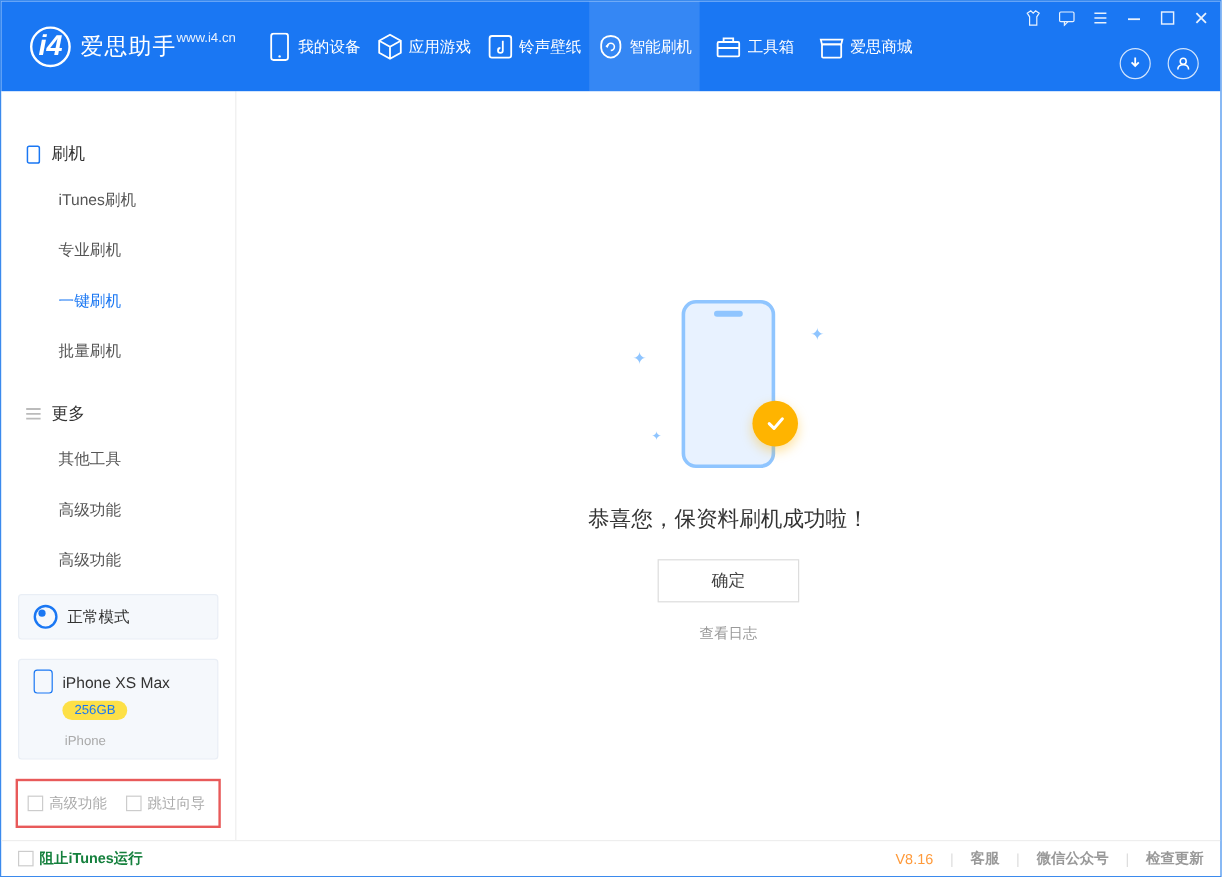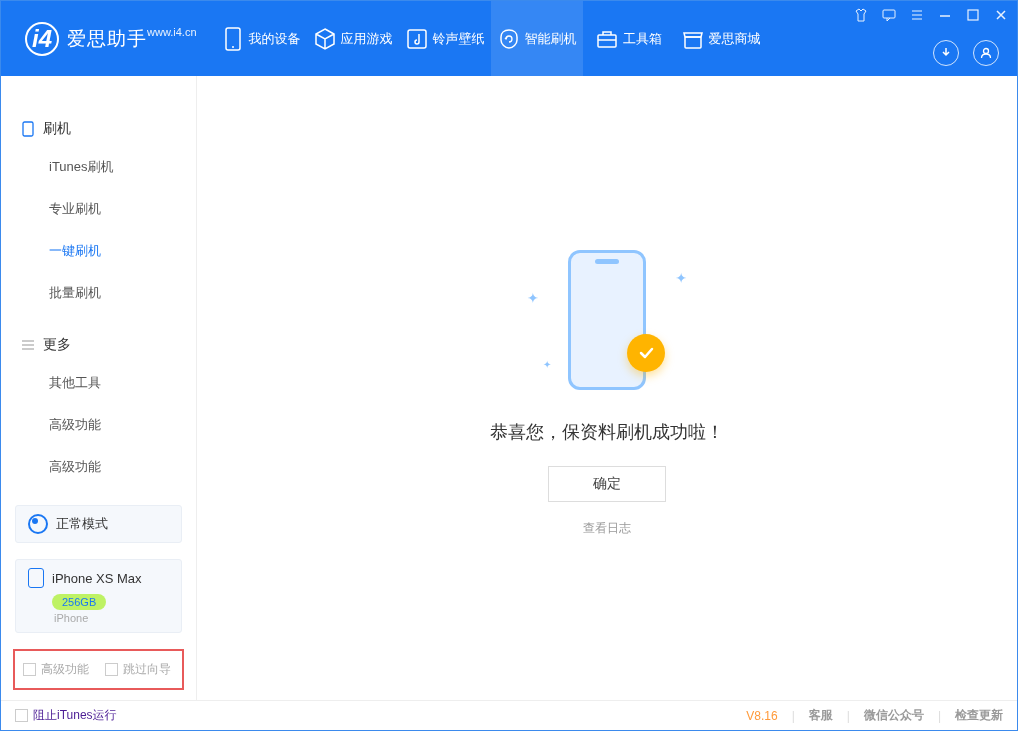"256GB" .capacity-badge { background: #bef264 -> #fde047; margin: 6px 0 2px 24px -> 6px 0 12px 24px }
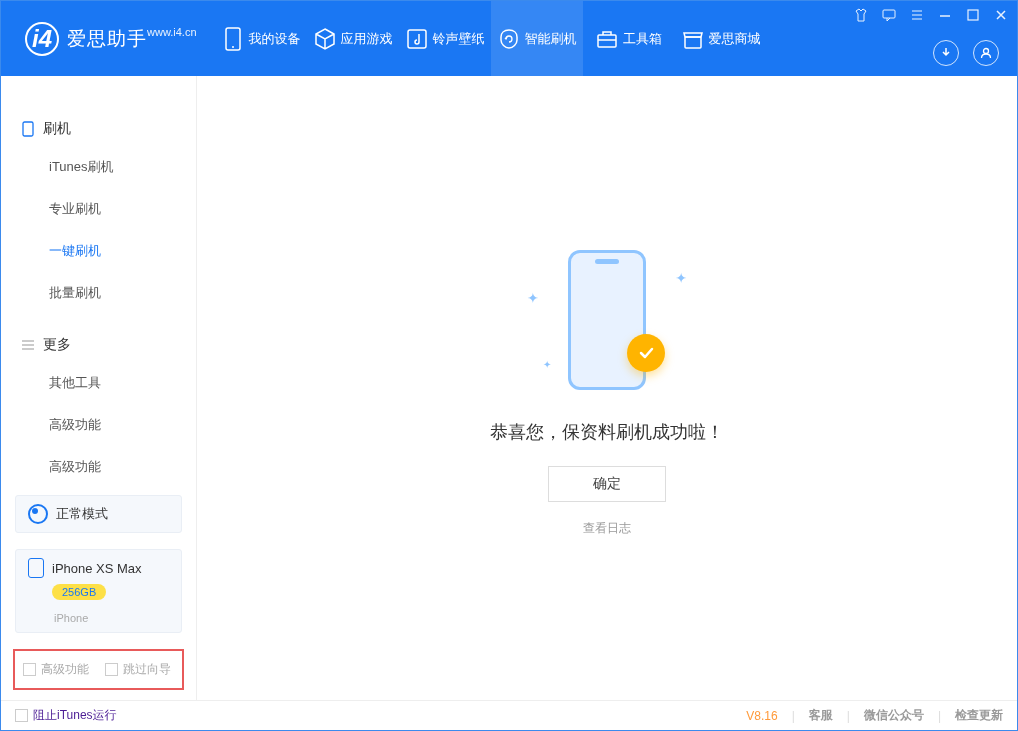"阻止iTunes运行" .statusbar .chk { color: #4c1d95 -> #15803d; font-weight: none -> bold }
